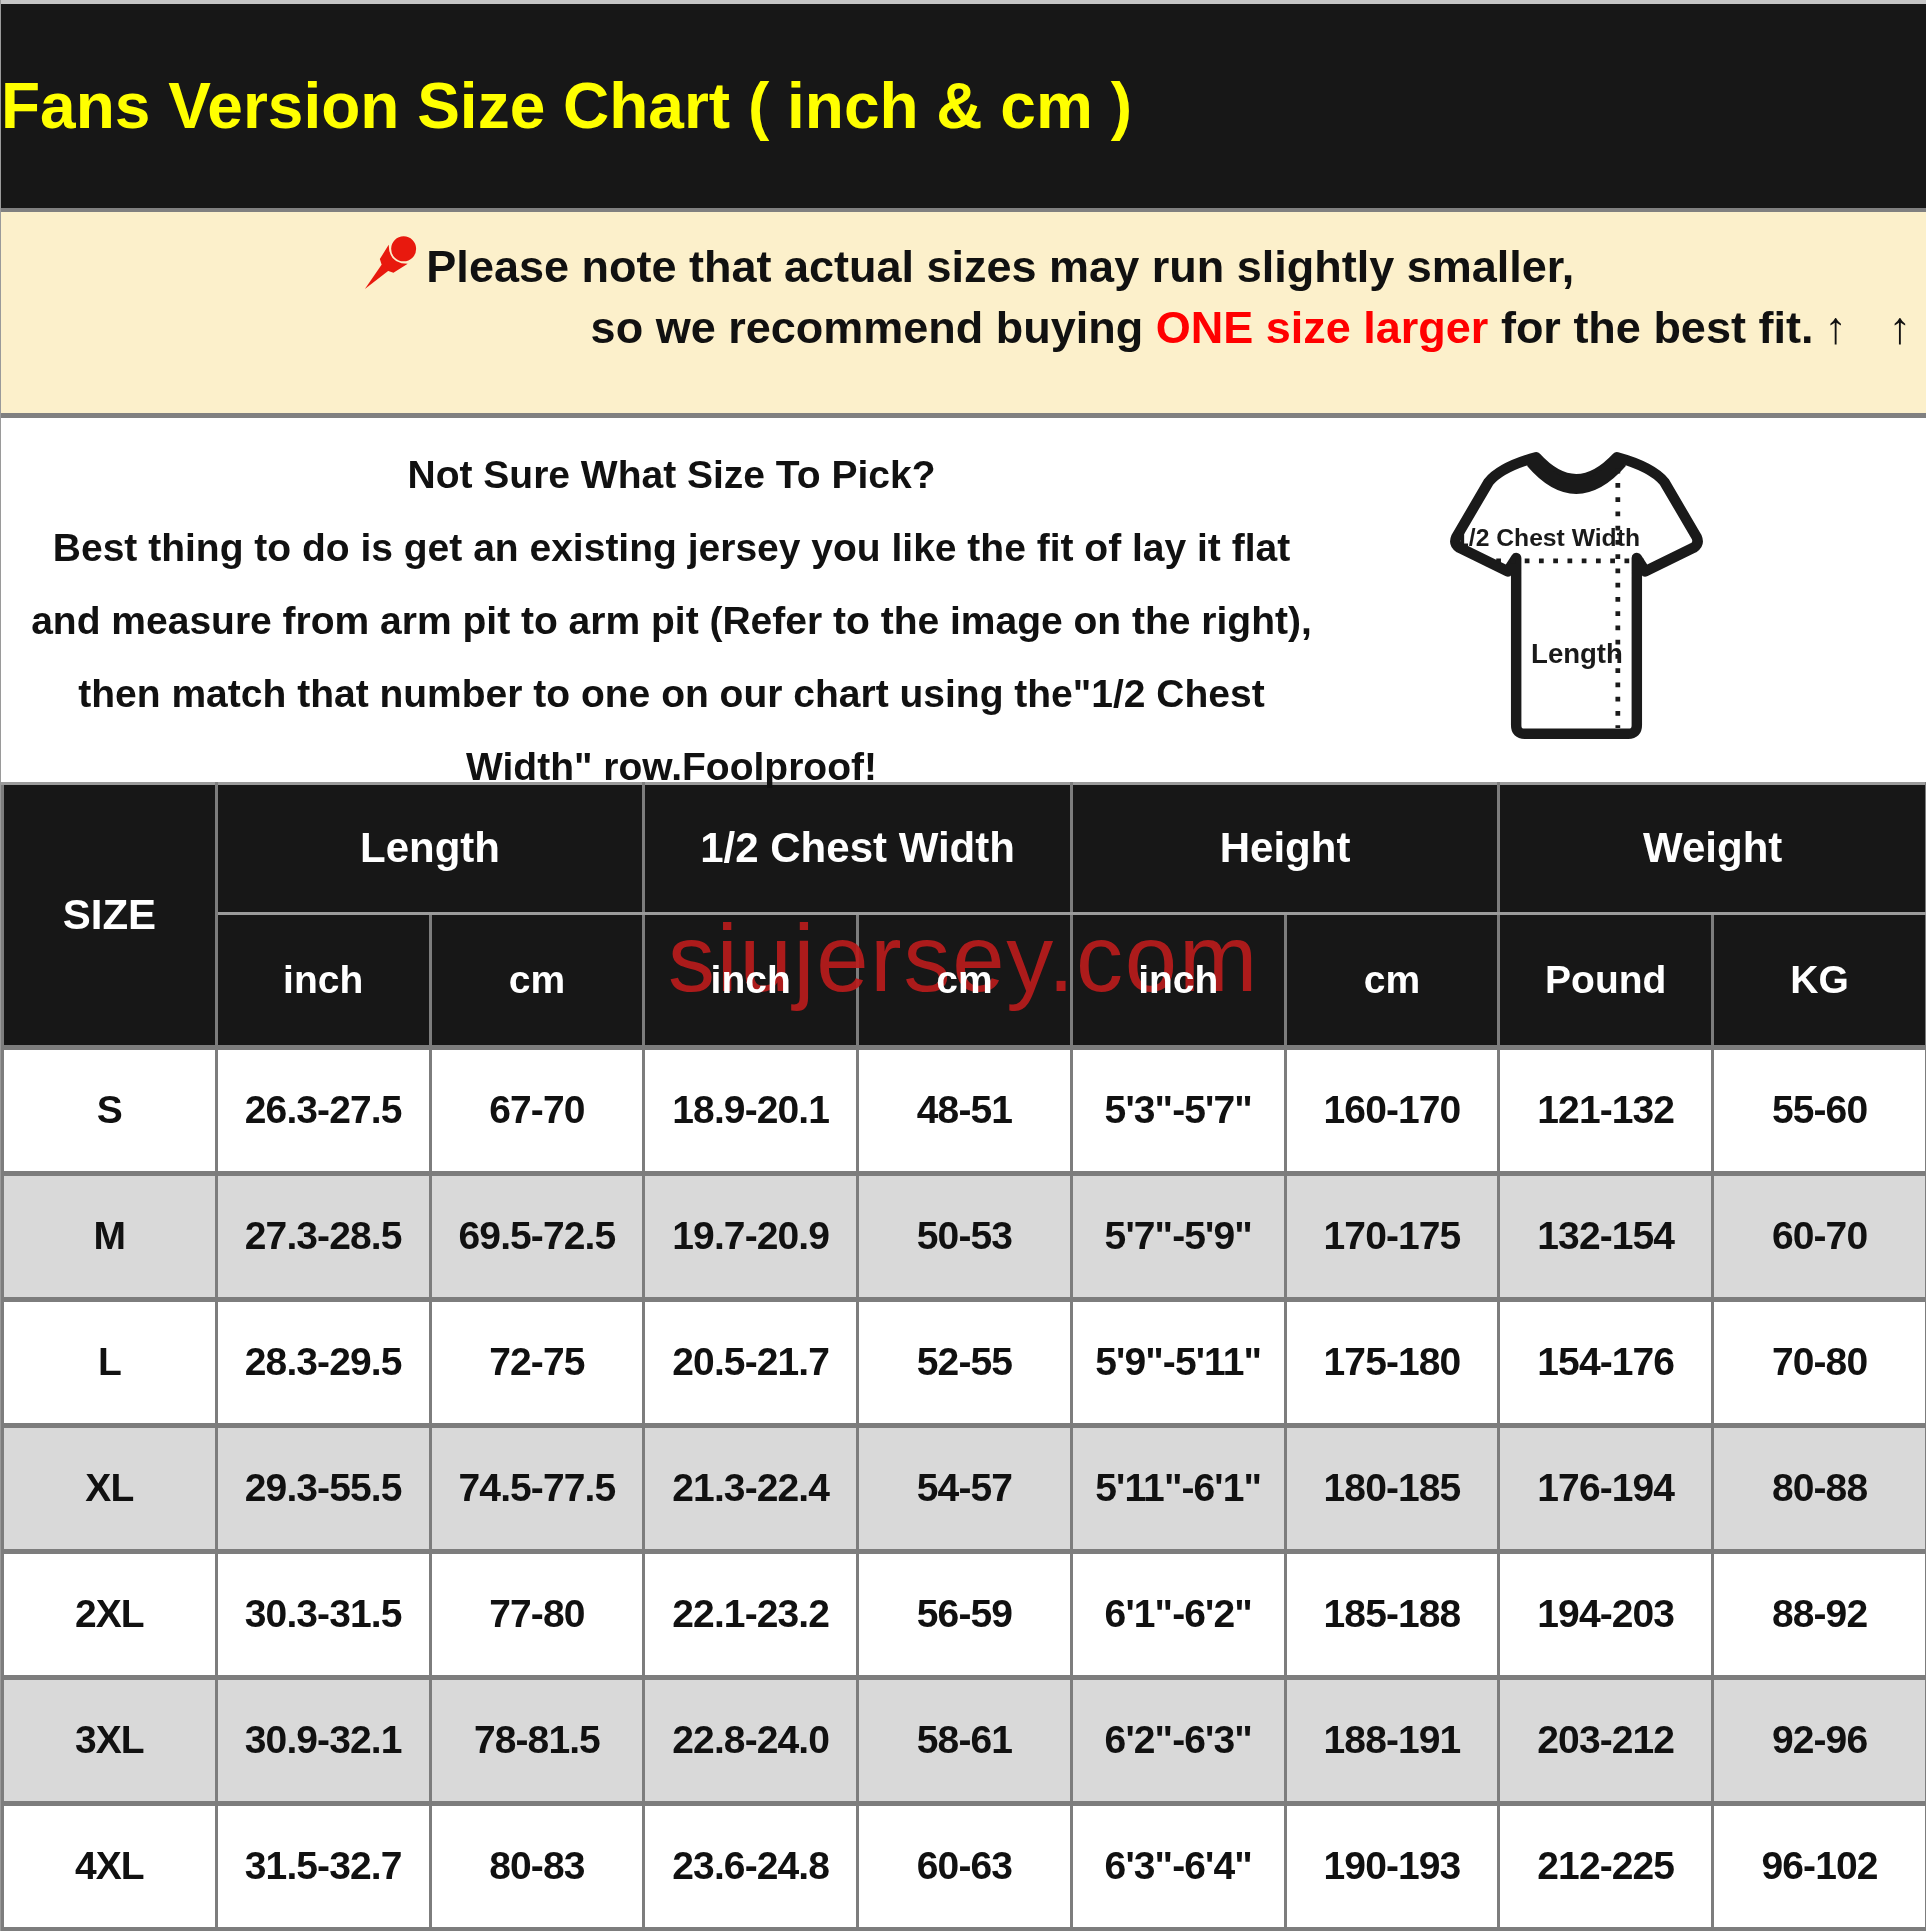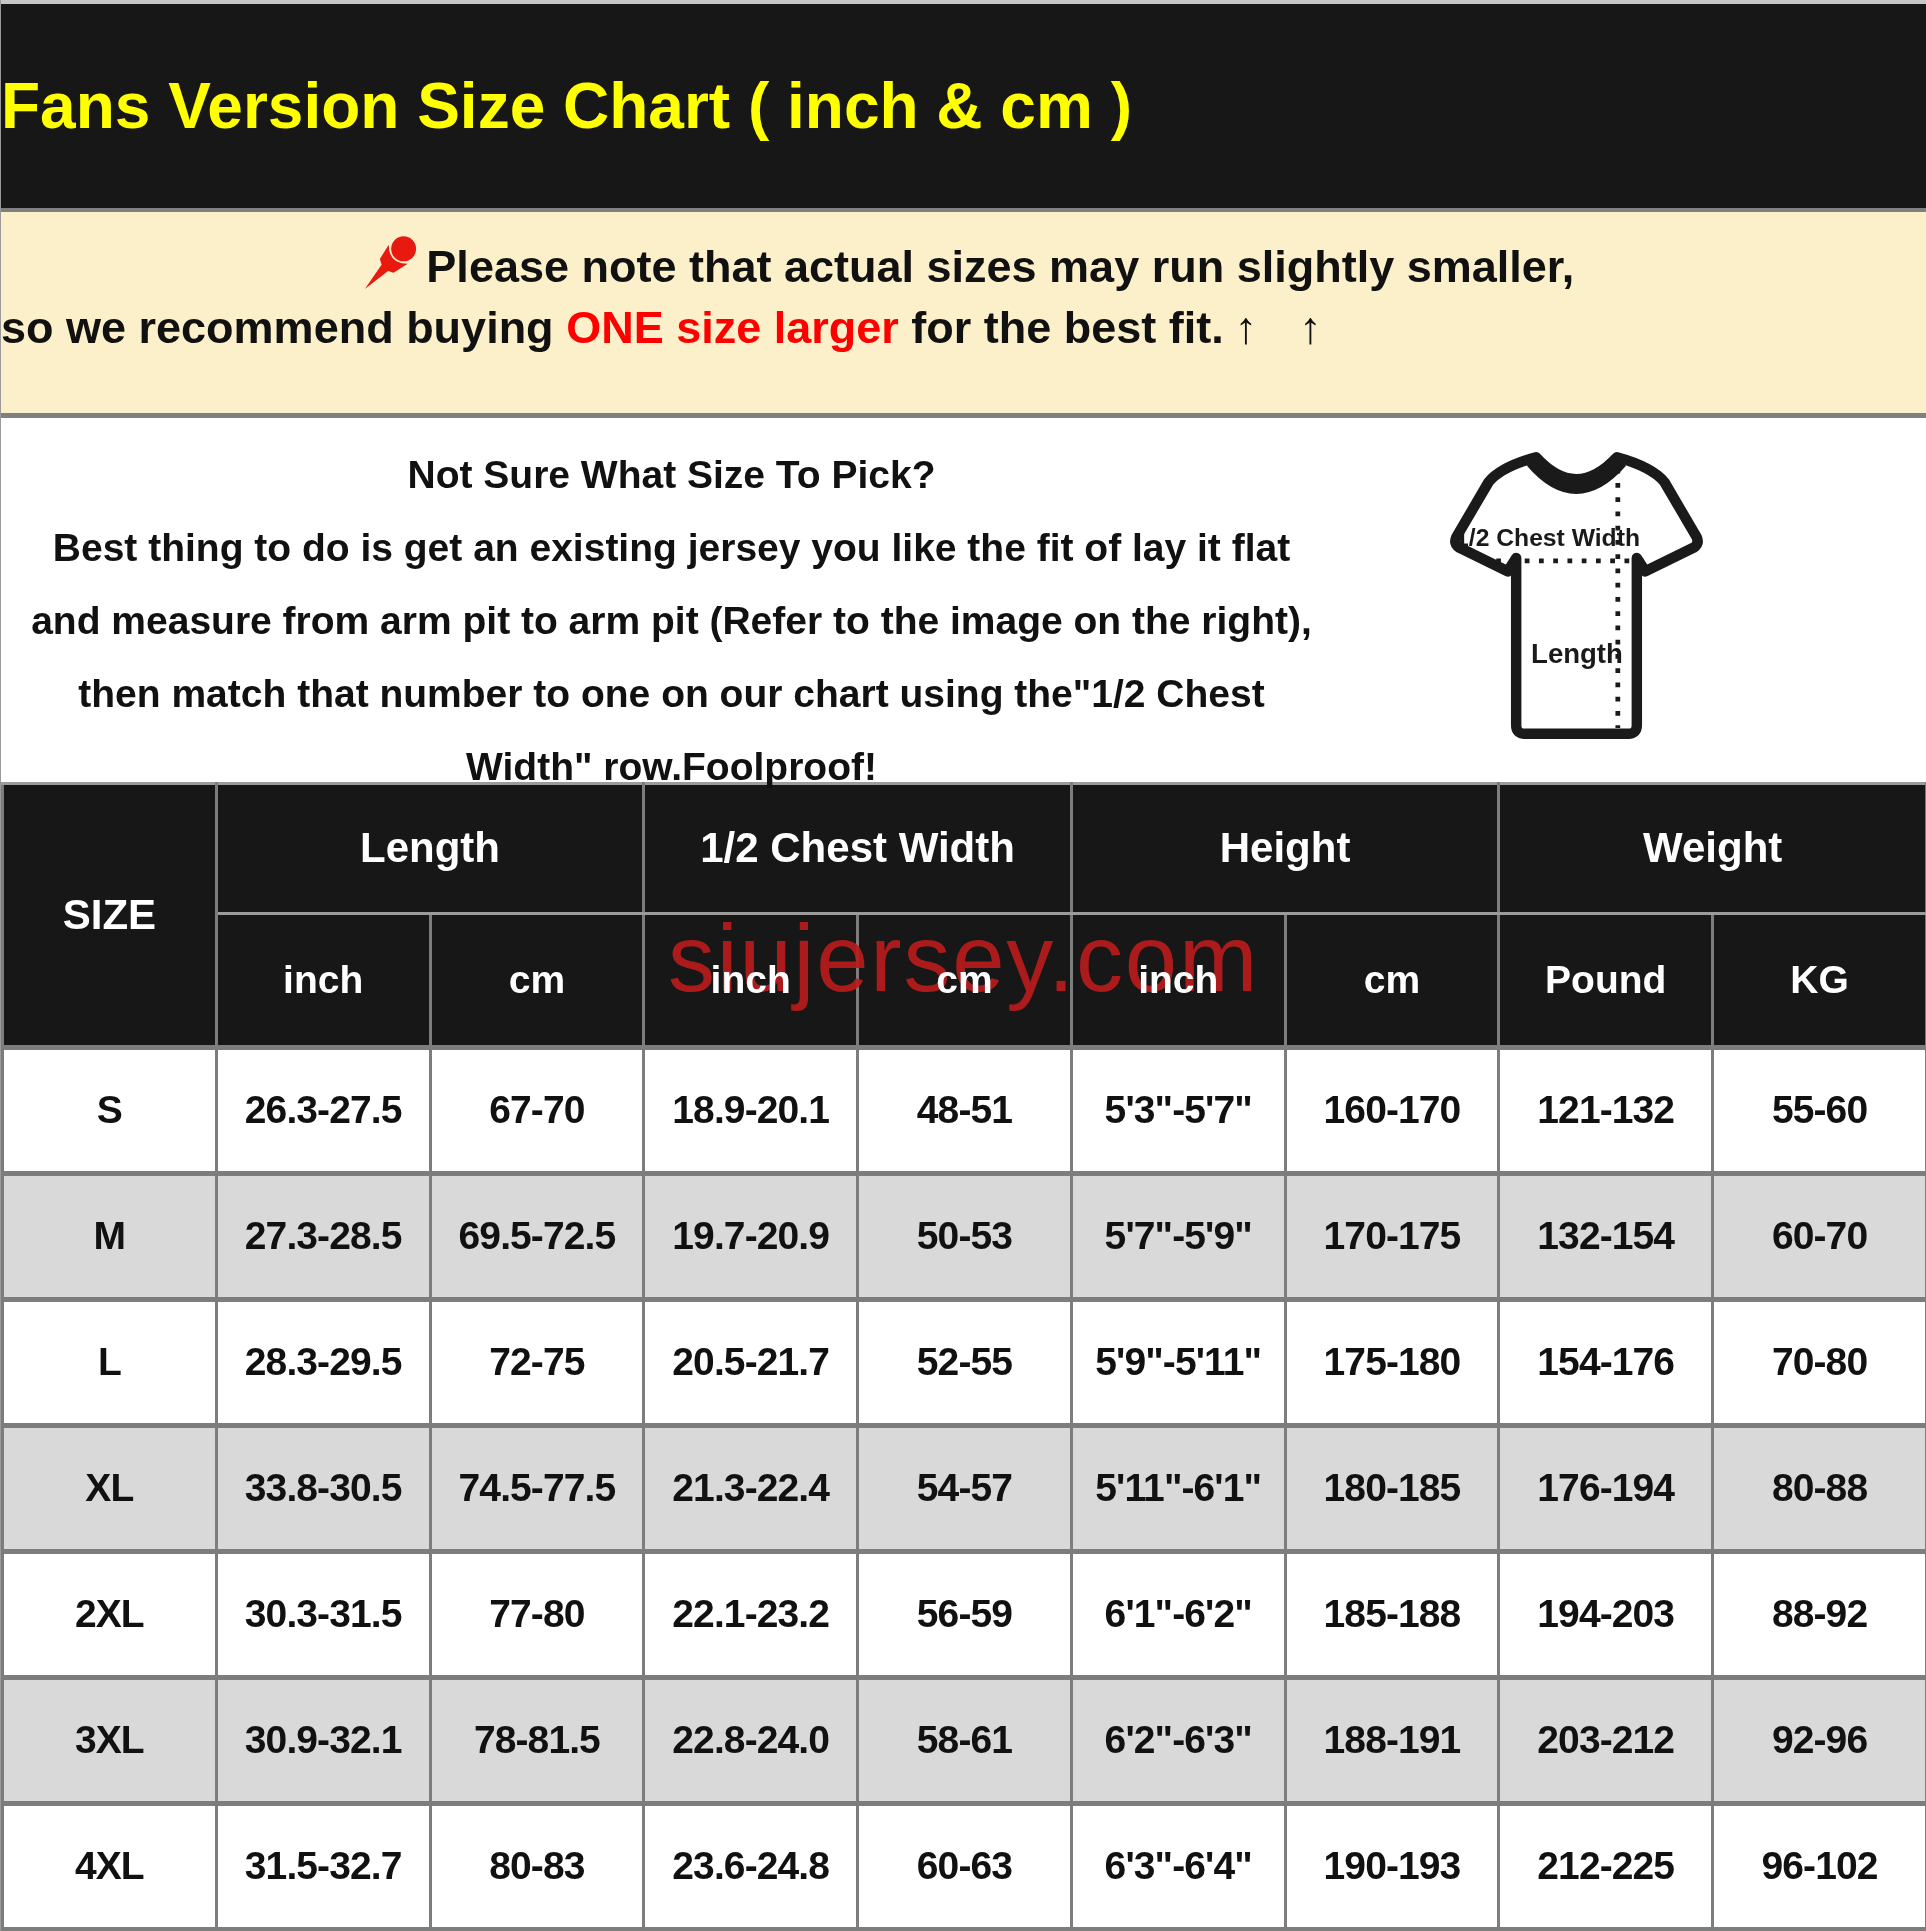"Please note that actual sizes" .notice { text-align: left -> right }
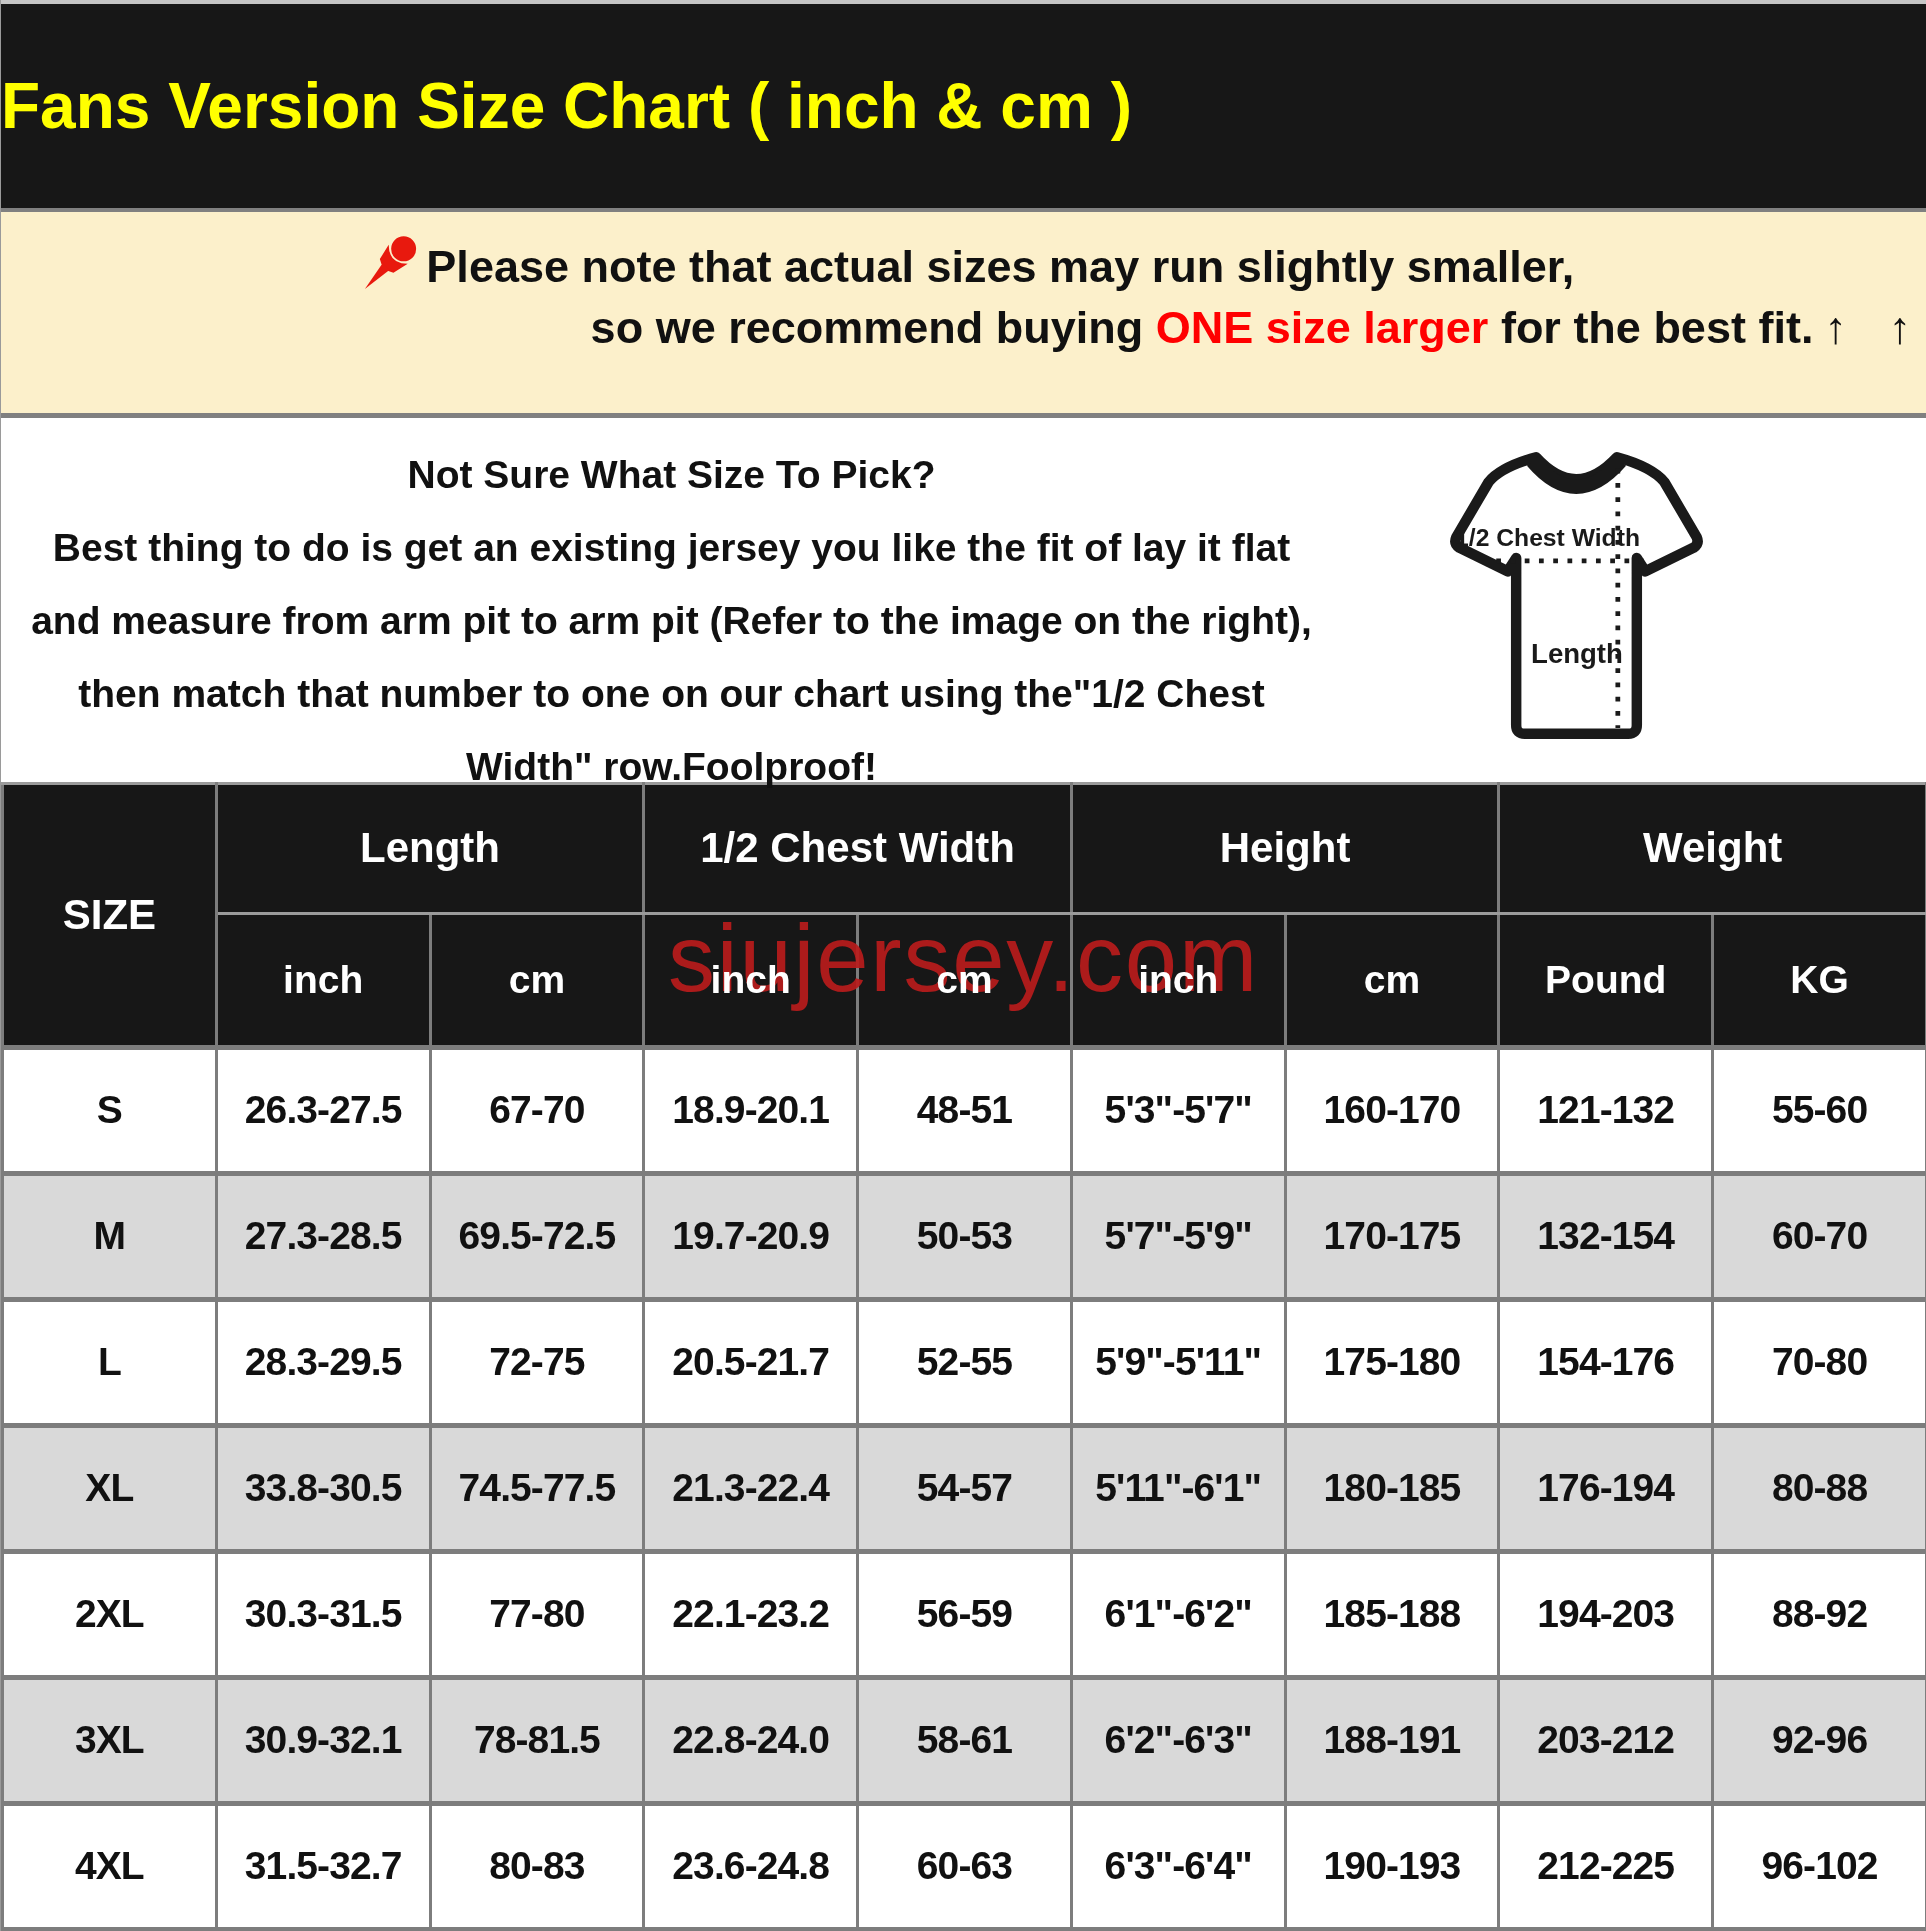"33.8-30.5" td { text: 33.8-30.5 -> 29.3-55.5 }
